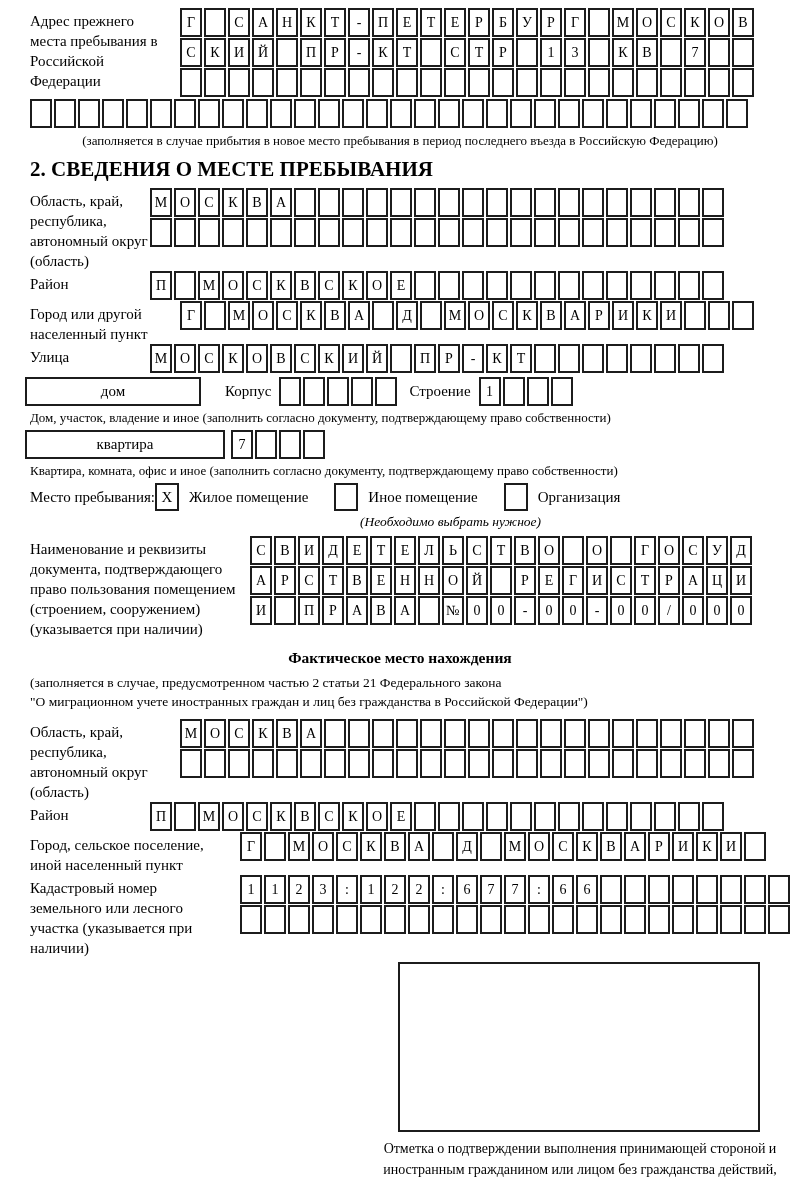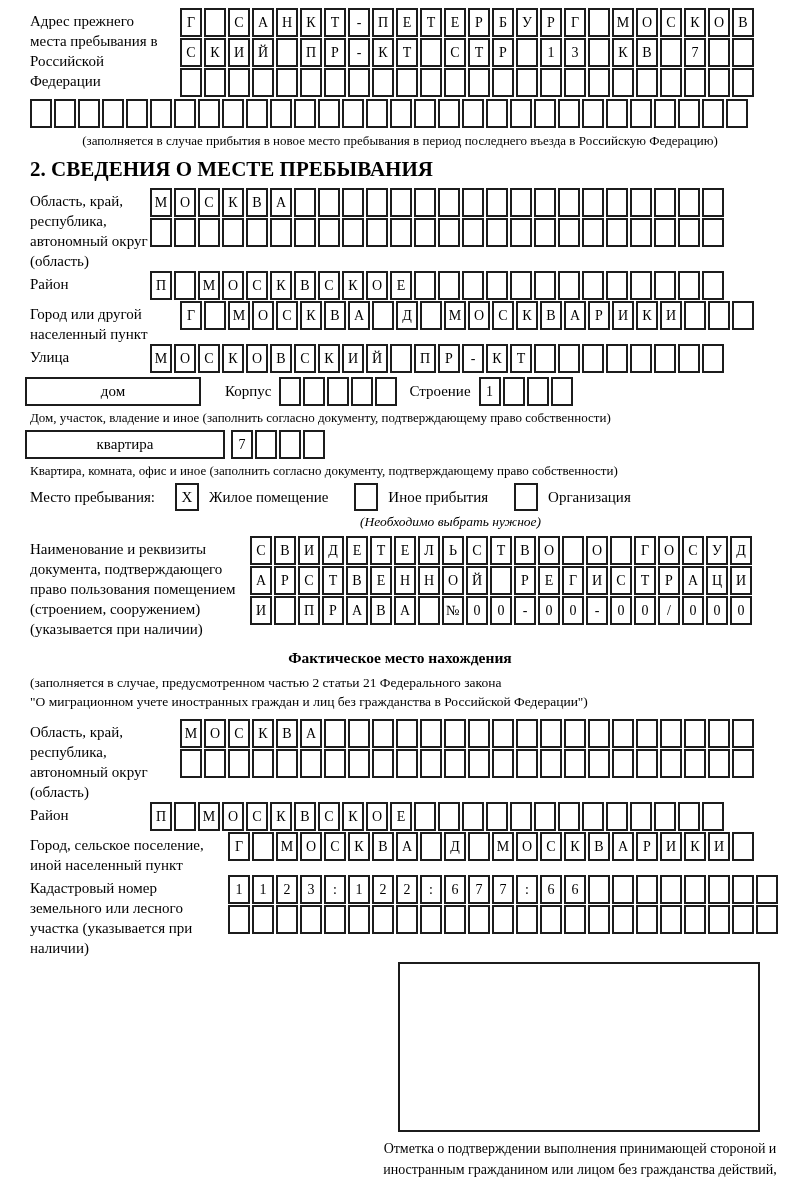"Место пребывания:" .mesto-label { margin-right: 20px -> 0 }
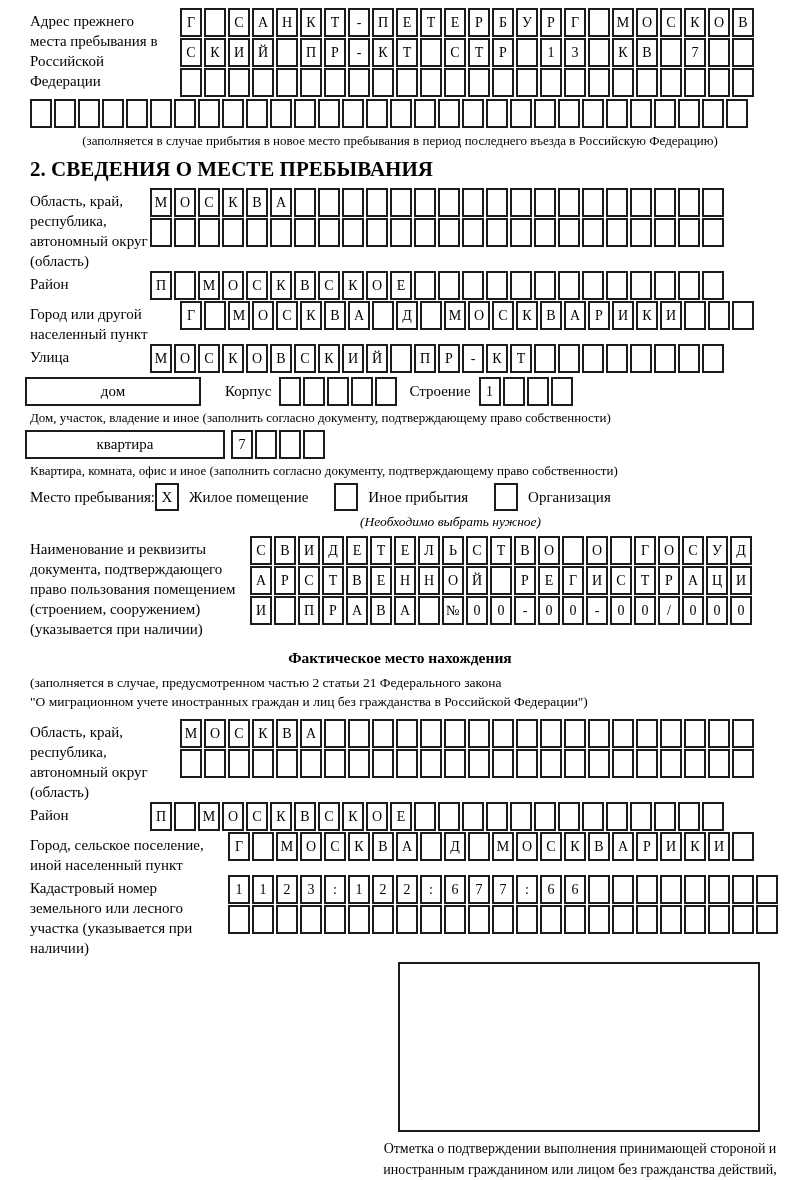"Иное прибытия" span.opt-label { text: прибытия -> помещение }
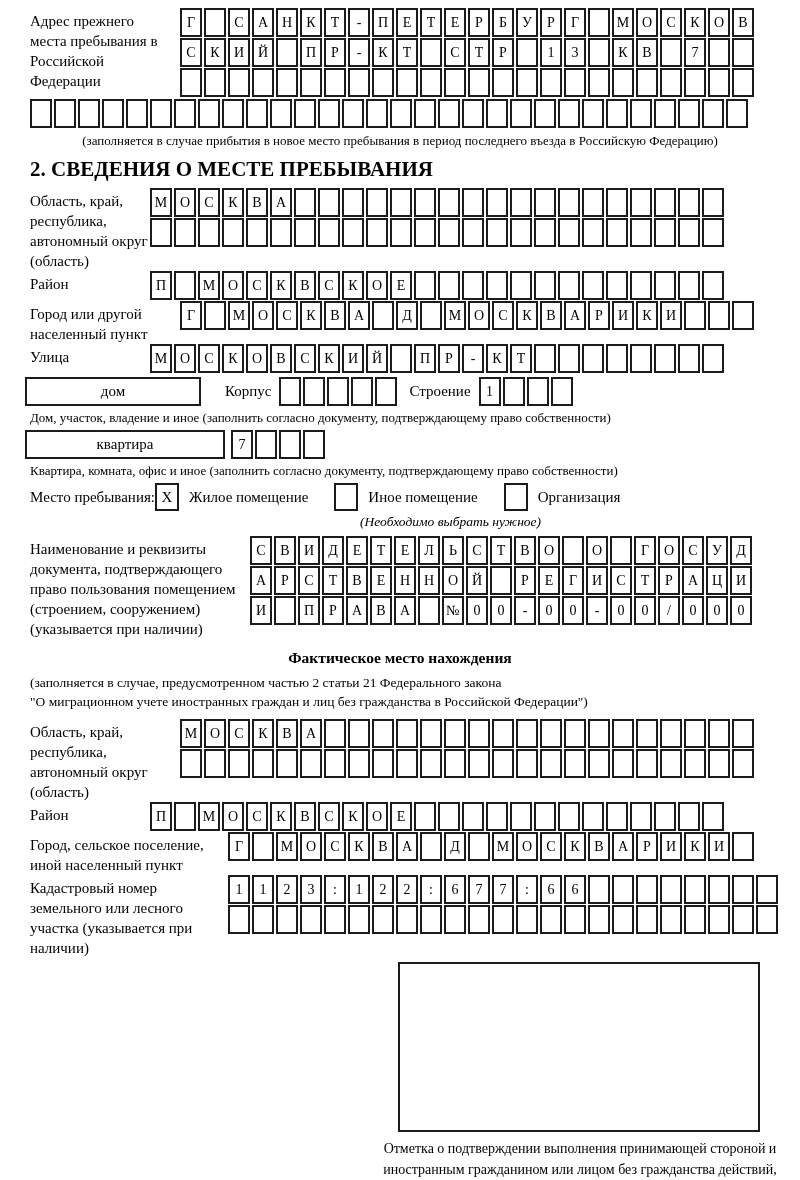"Город, сельское поселение, иной" .w198 { margin-right: 0px -> 12px }
